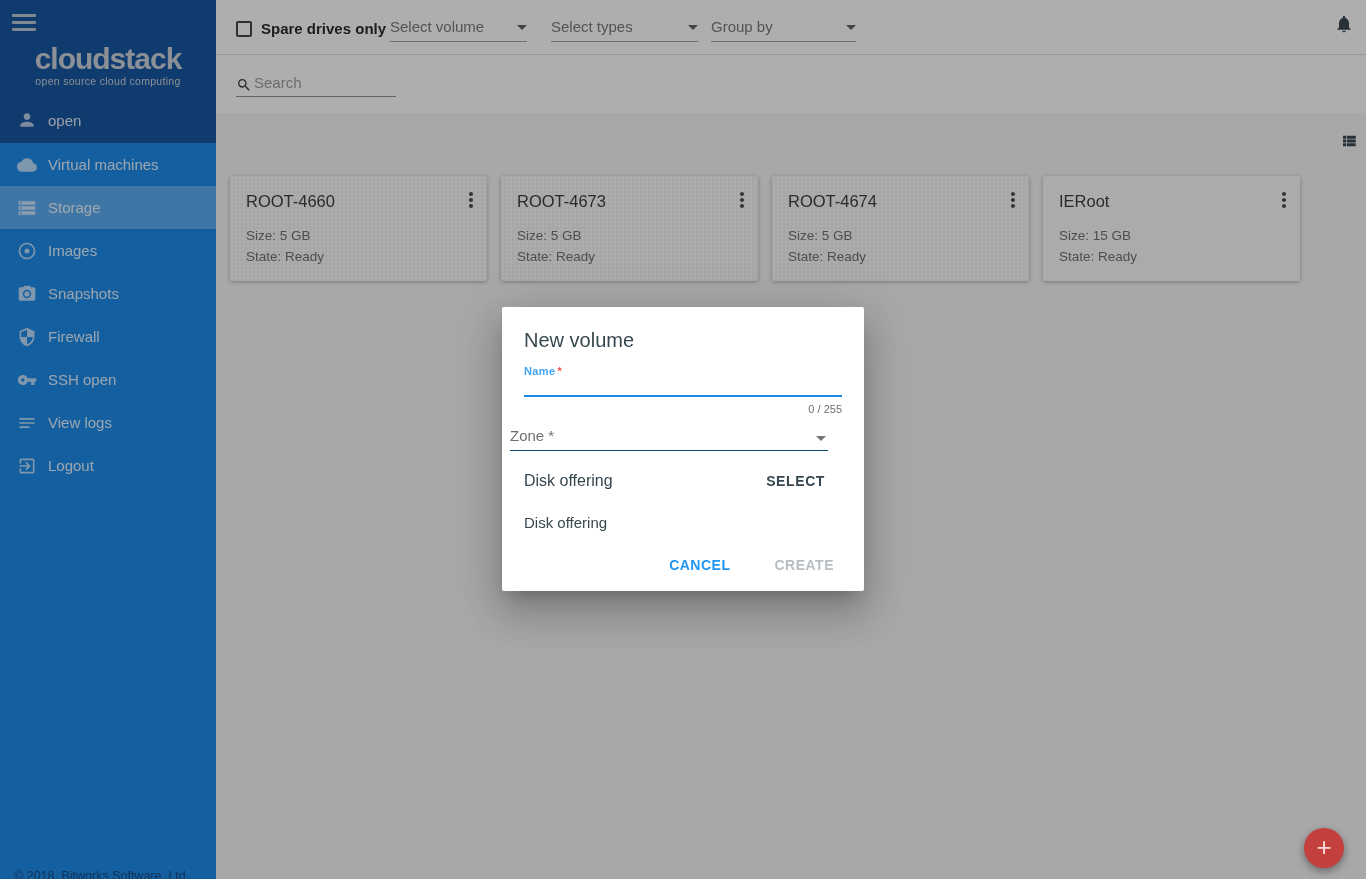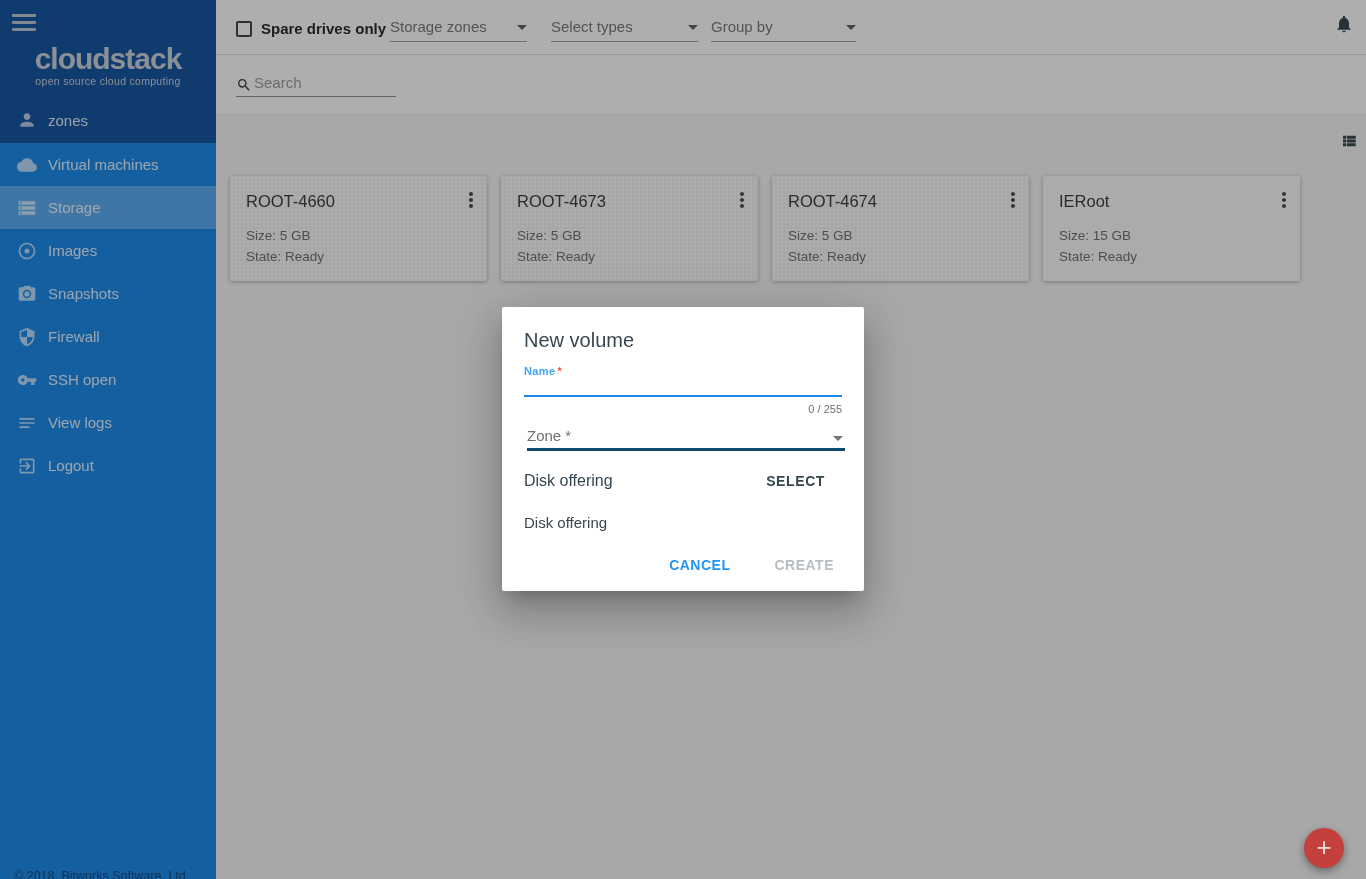"Storage zones" span.sel-text { text: Storage zones -> Select volume }
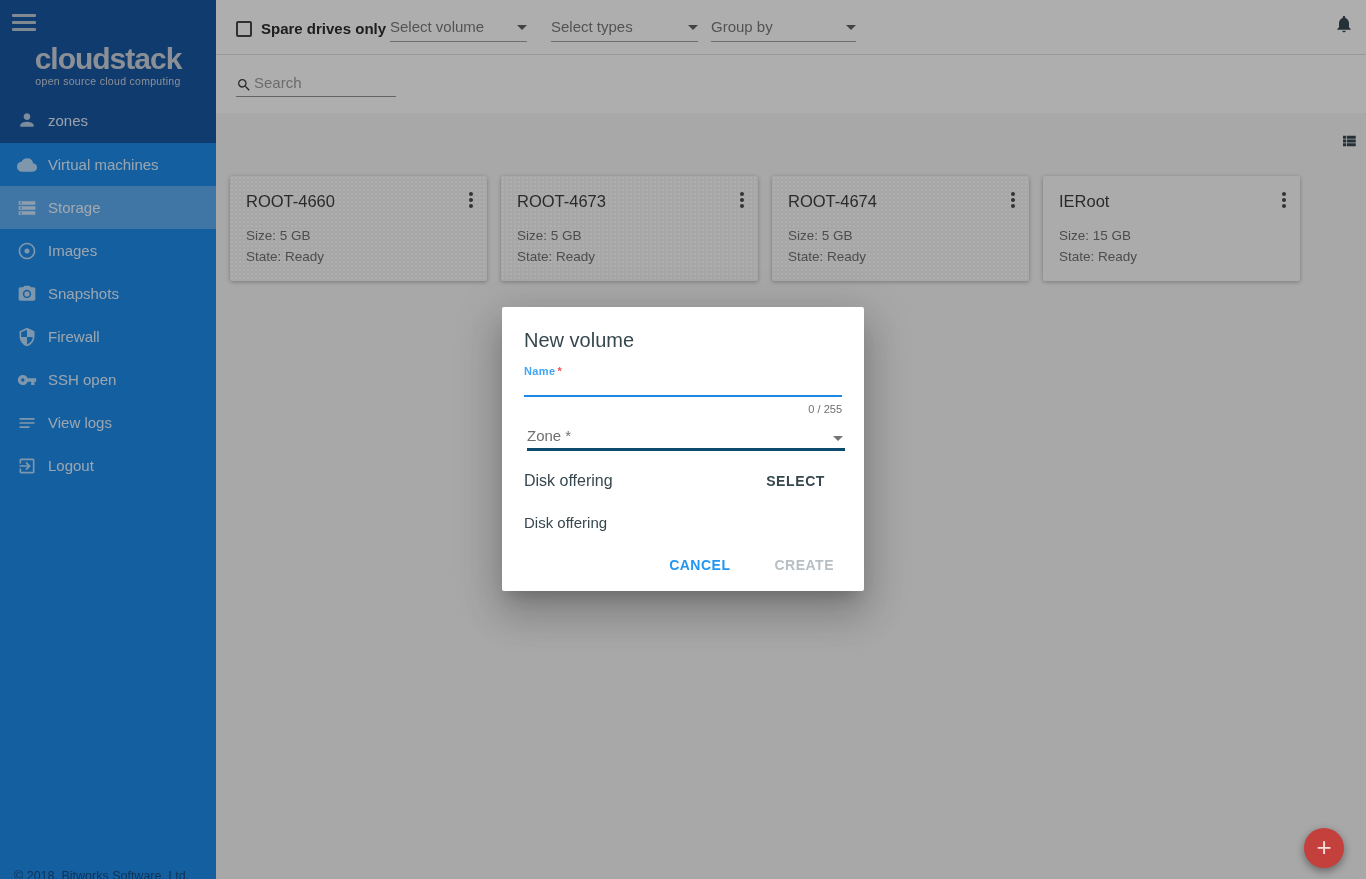"zones" span.s-label { text: zones -> open }
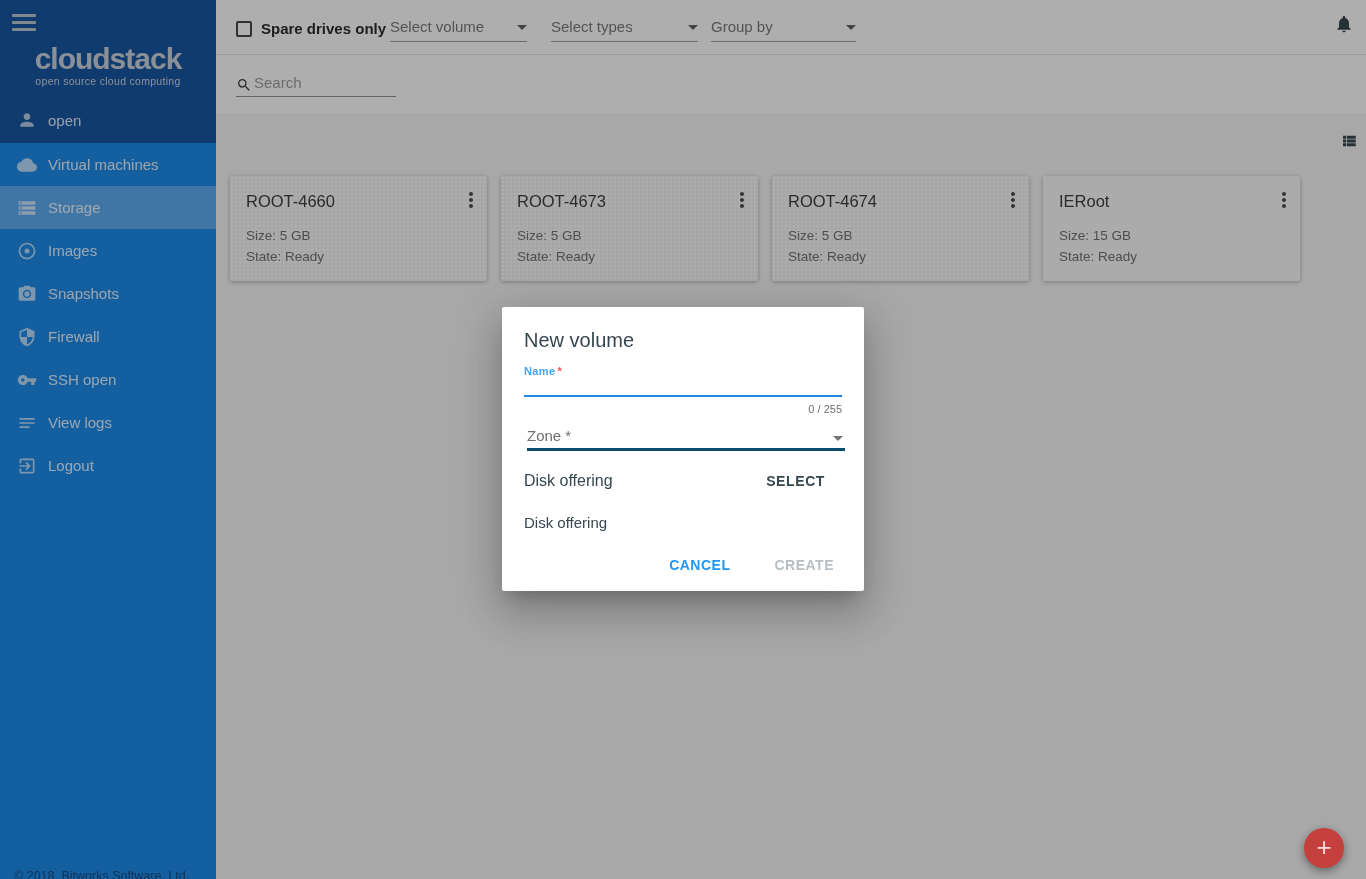"Zone *" .dlg-zone { border-bottom: 3px solid #0c4a6e -> 1px solid #0c4a6e; left: 25px -> 8px }
